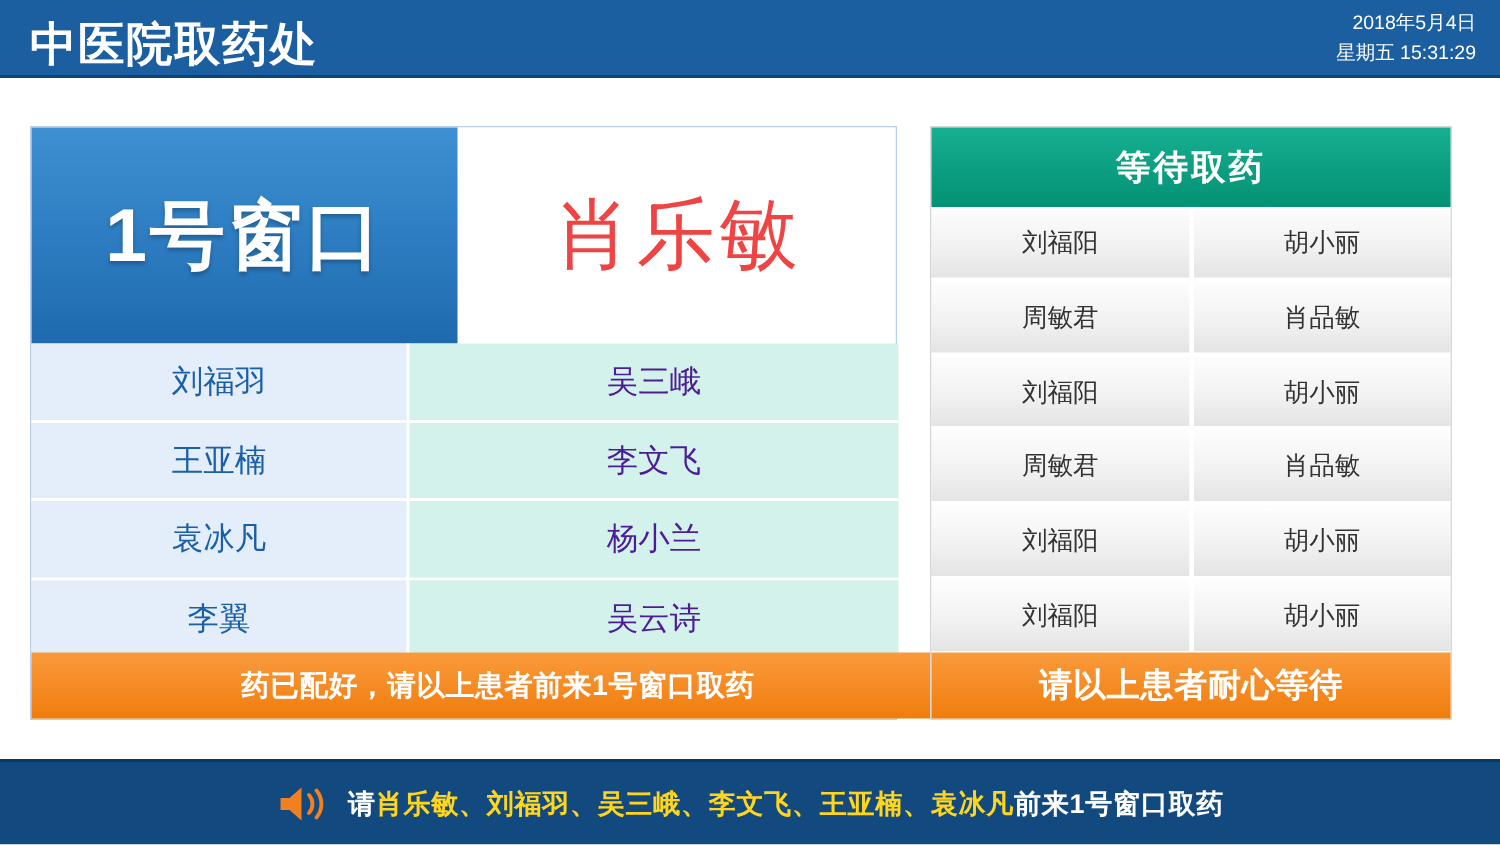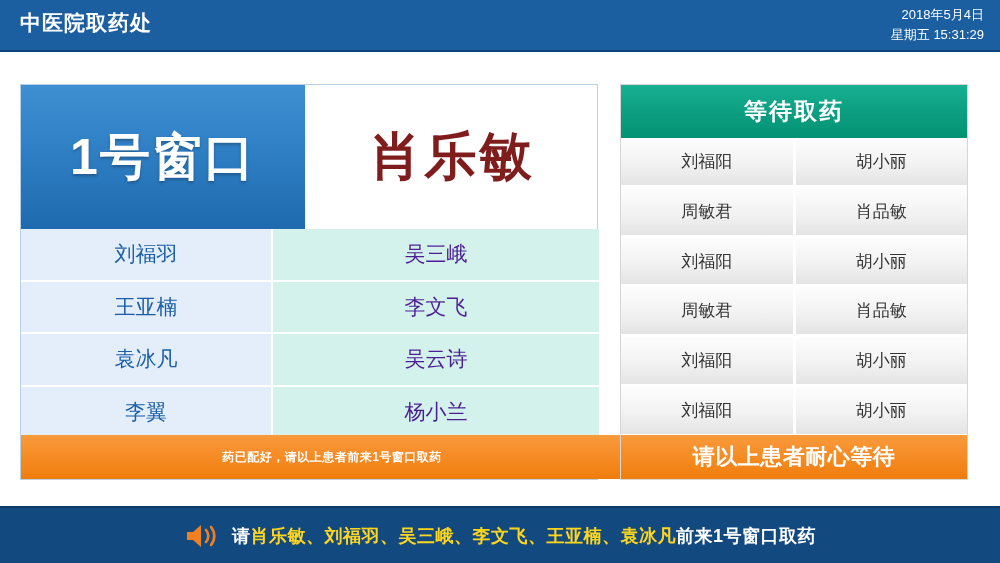"中医院取药处" .topbar-title { font-size: 21px -> 31px }
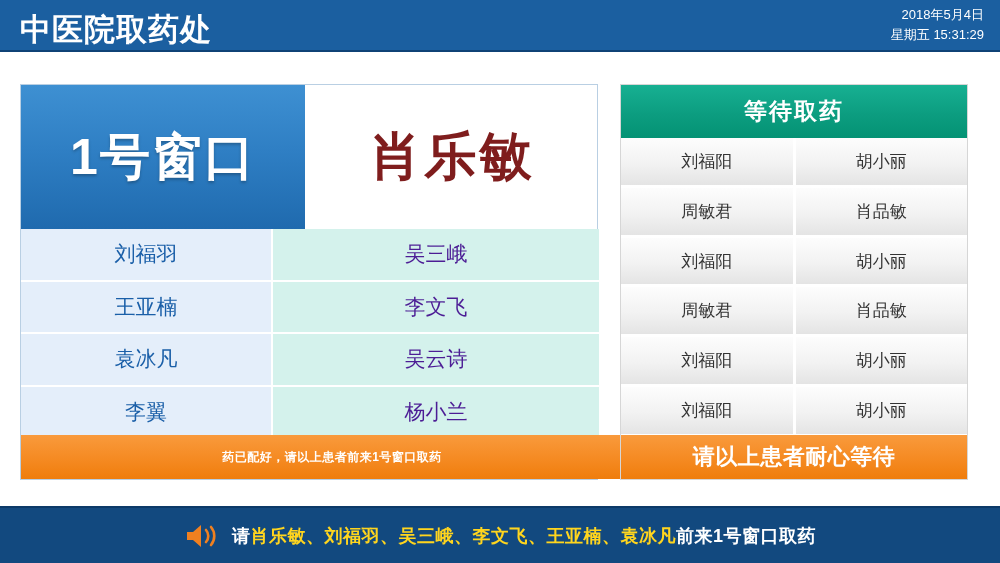"肖乐敏" .serving-name { color: #7f1d1d -> #ef4444; font-weight: bold -> normal }
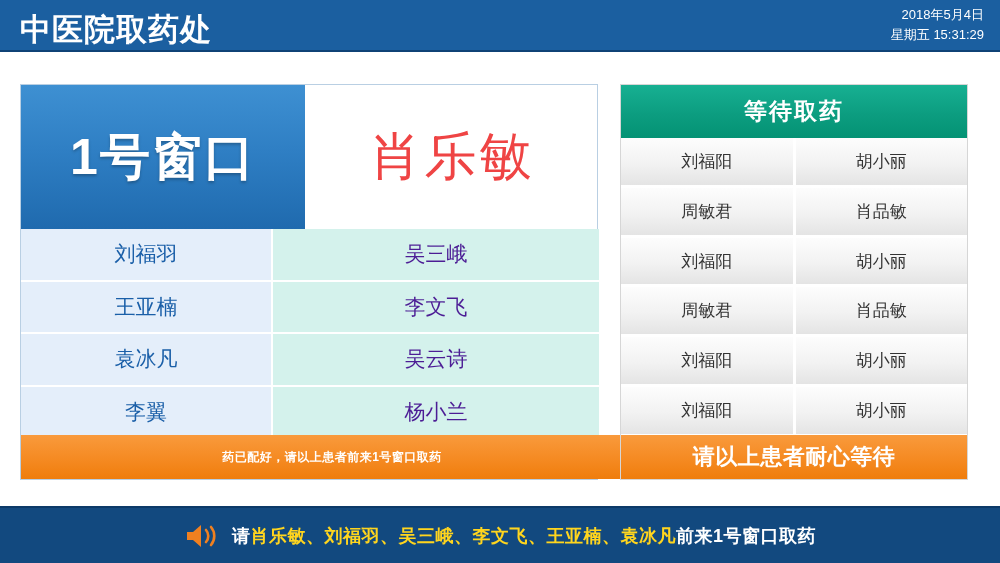"吴云诗" div.cell { order: before "杨小兰" -> after "杨小兰" }
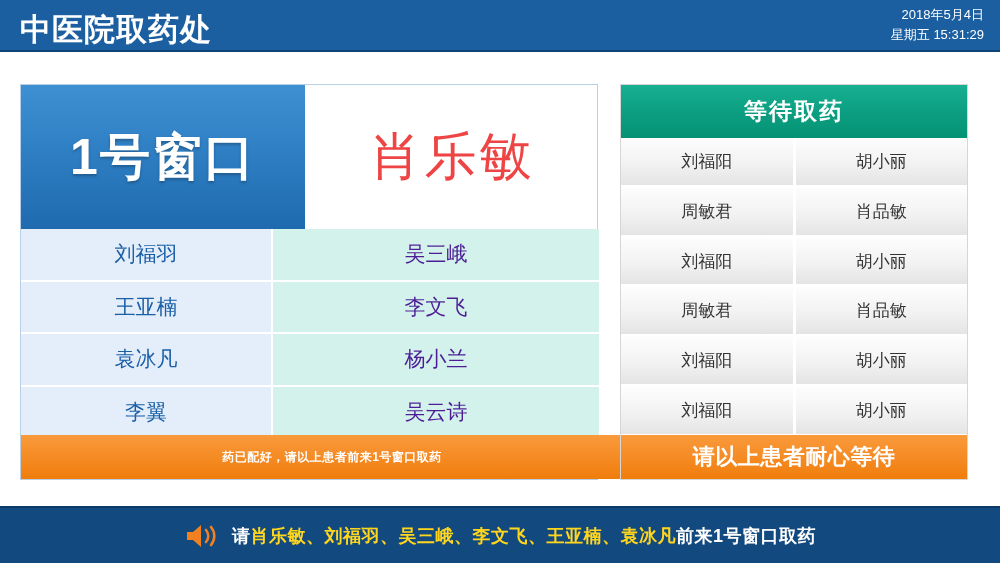"药已配好，请以上患者前来1号窗口取药" .banner { font-size: 12px -> 19px }
